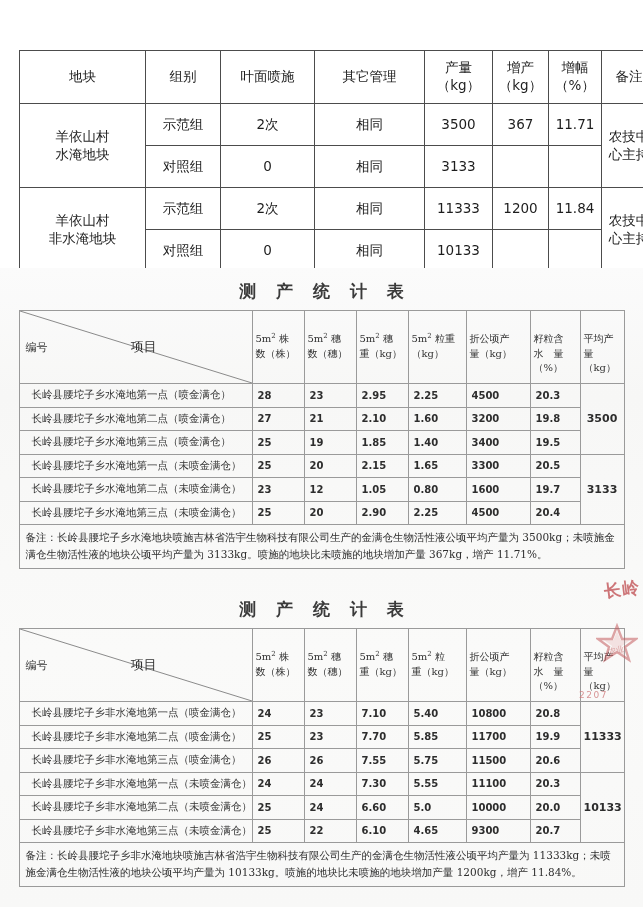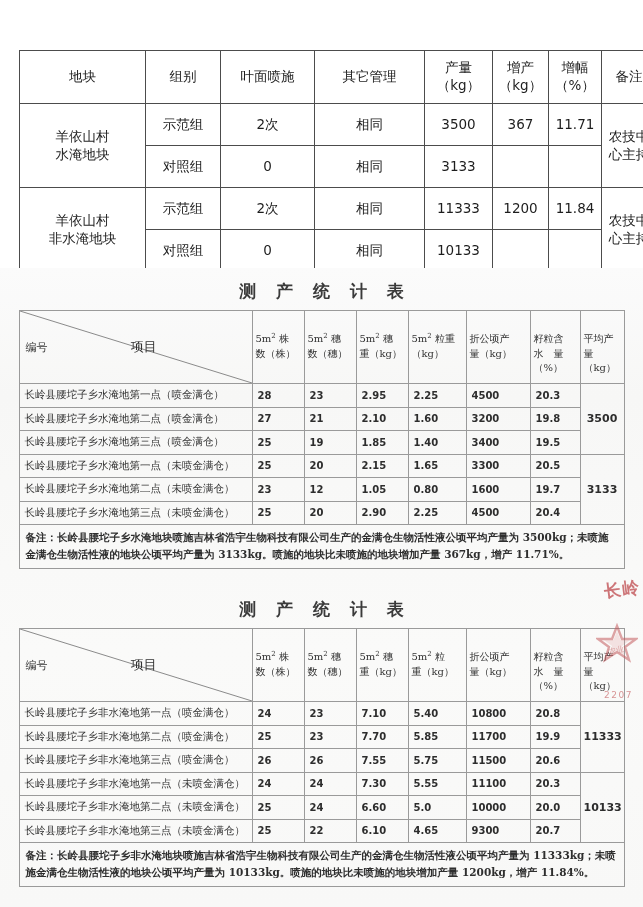"长岭县腰坨子乡水淹地第一点（喷金满仓）" table.stat td.rowlabel { padding-left: 5px -> 12px }
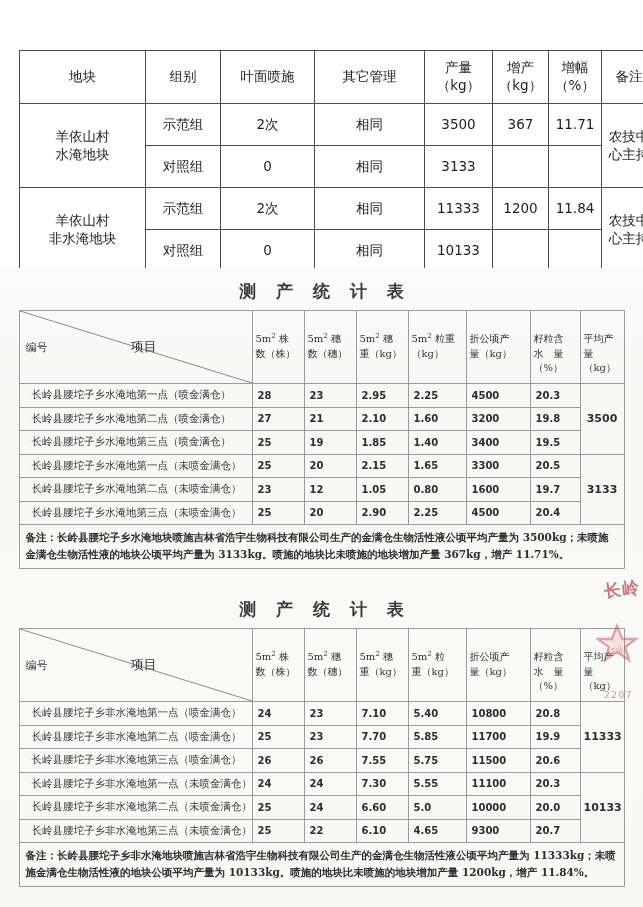"备注：长岭县腰坨子乡水淹地块喷施吉林省浩宇生物科技有限公司生产的金满仓生物活性液" table.stat td.note { font-weight: bold -> none }
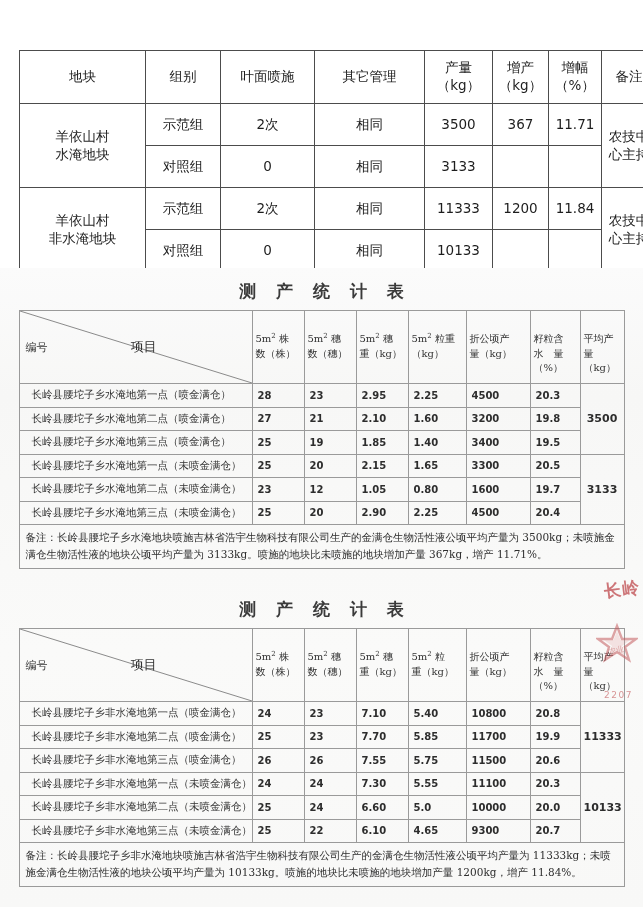"2207" #stamp-digits { left: 604px -> 579px }
